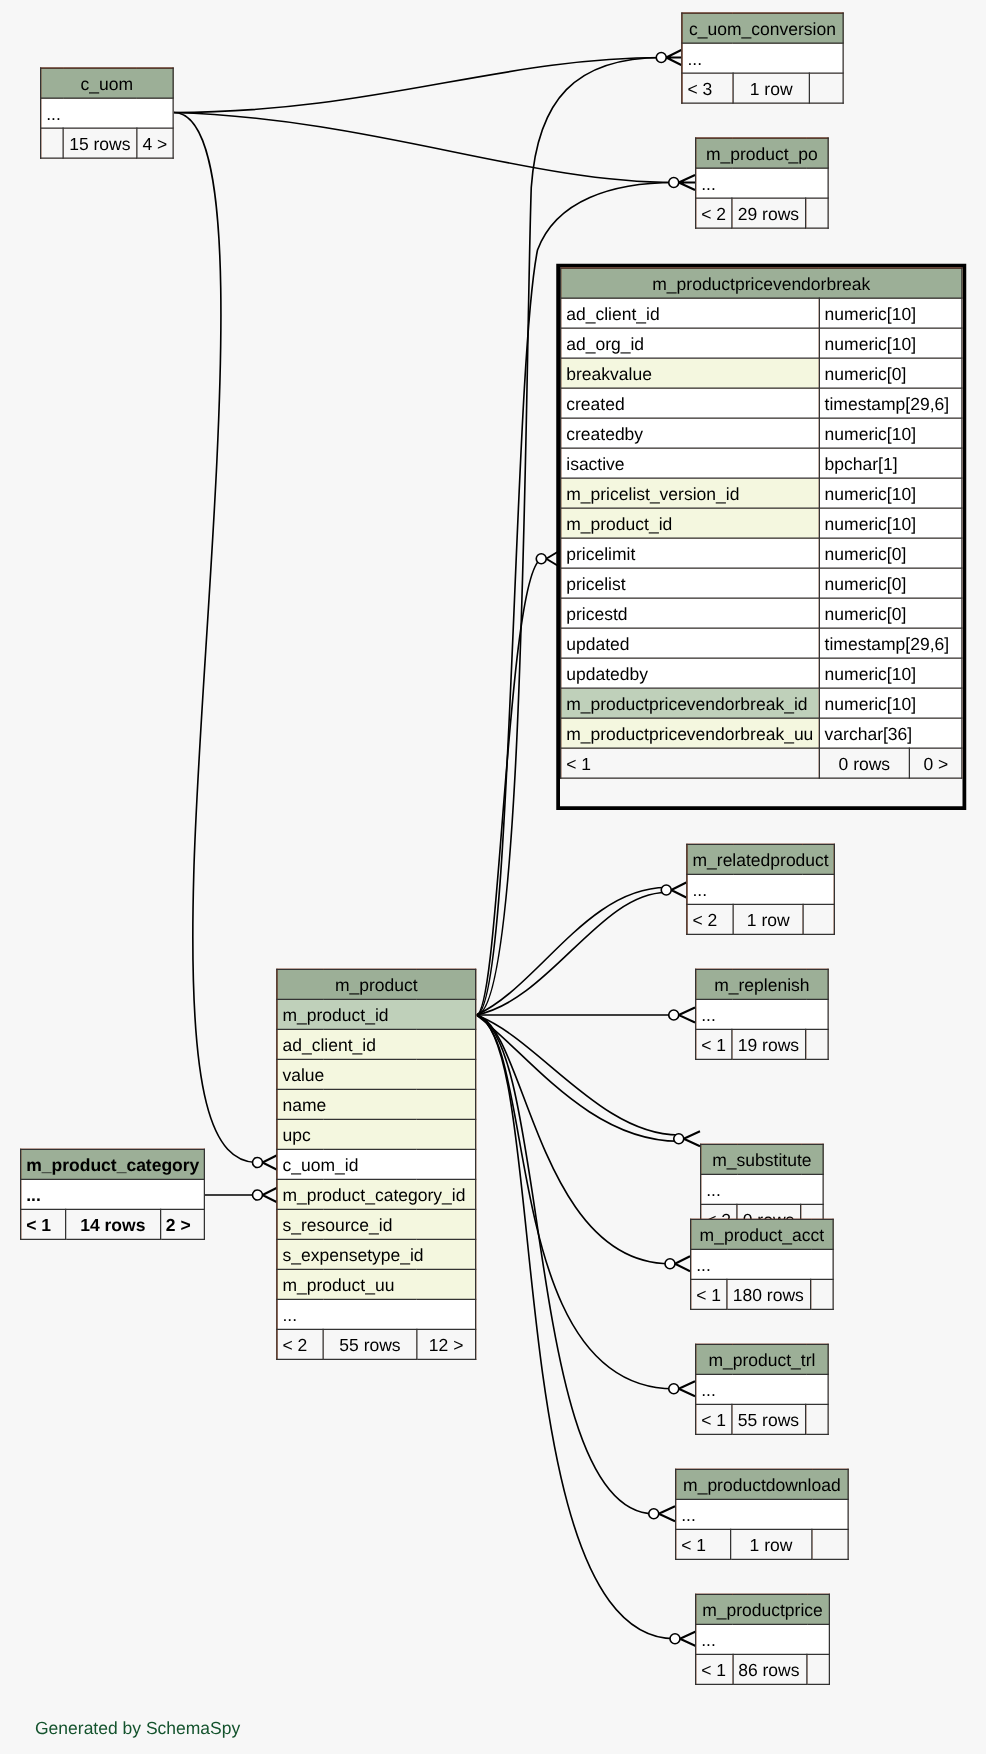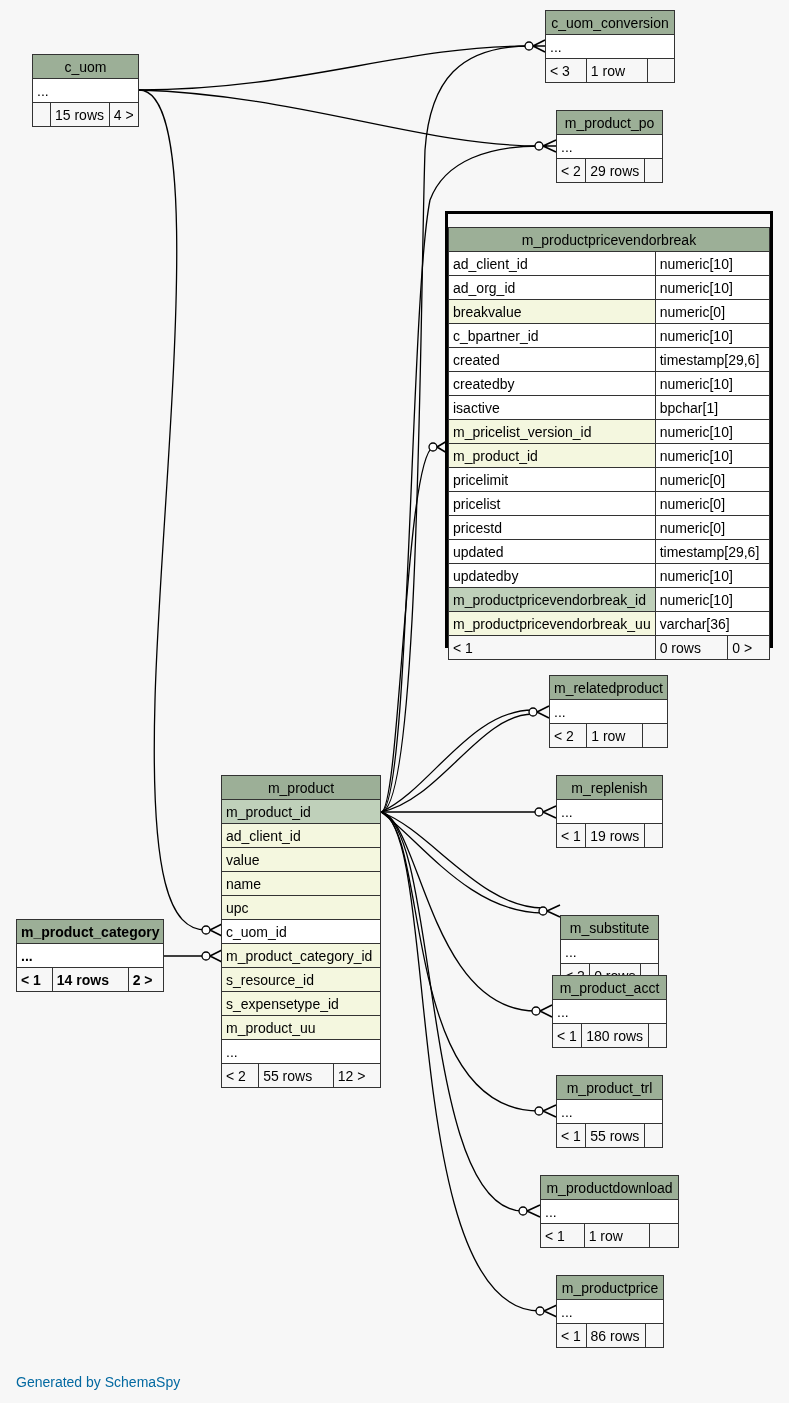"1 row" .tbl .r { text-align: left -> center }
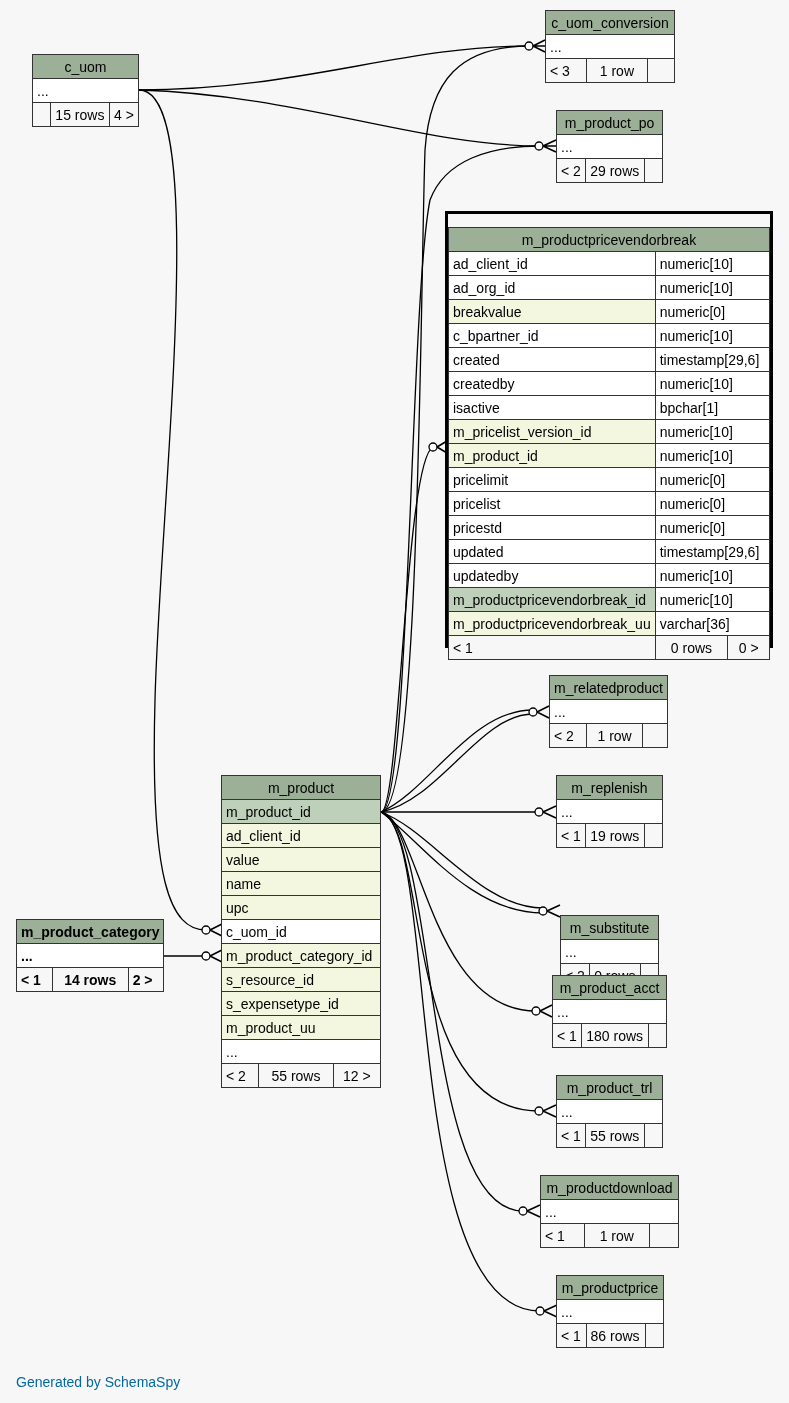"m_productpricevendorbreak" table.tbl { margin-top: 13px -> none }
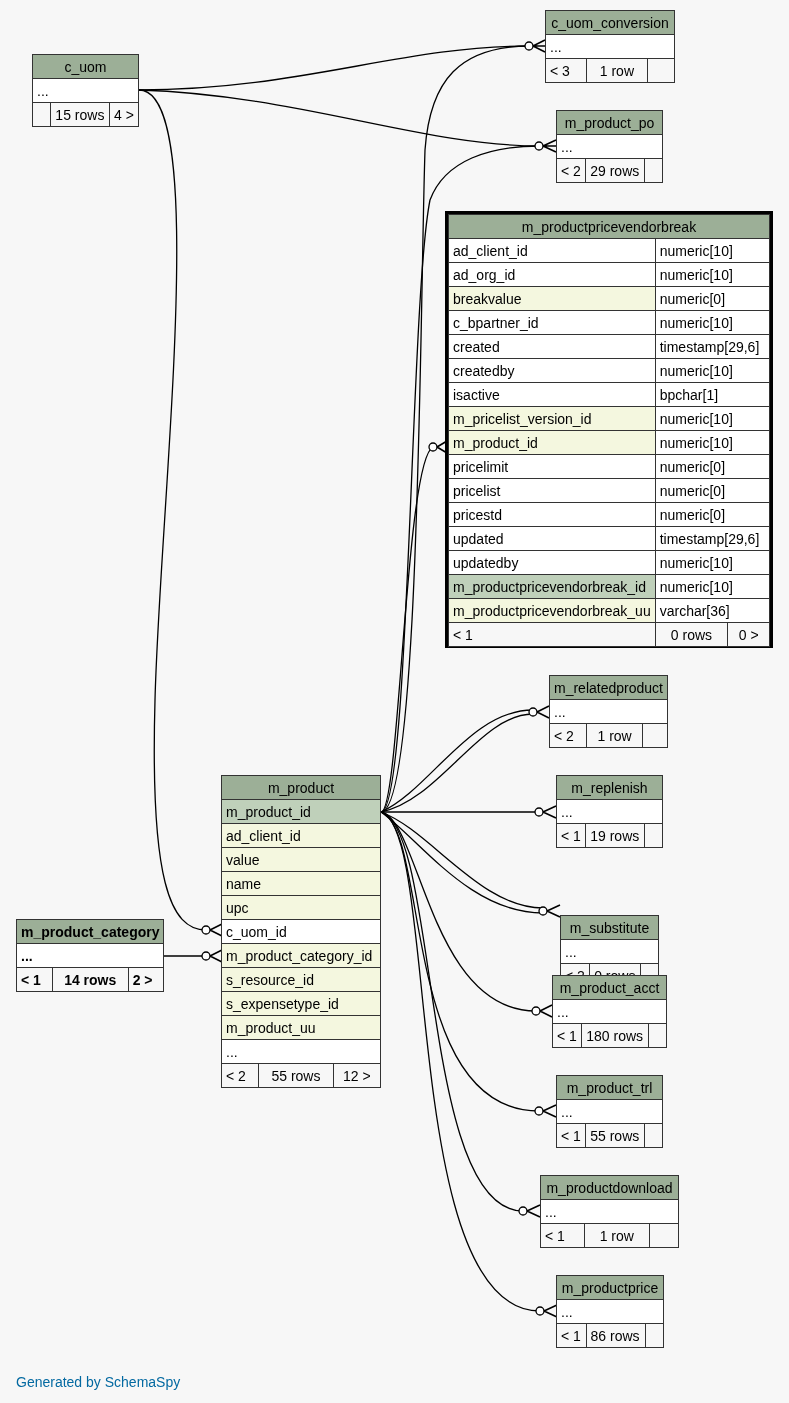"c_bpartner_id" tr { html: <tr> <td>c_bpartner_id</td> <td>numeric[10]</td> </tr> -> none }
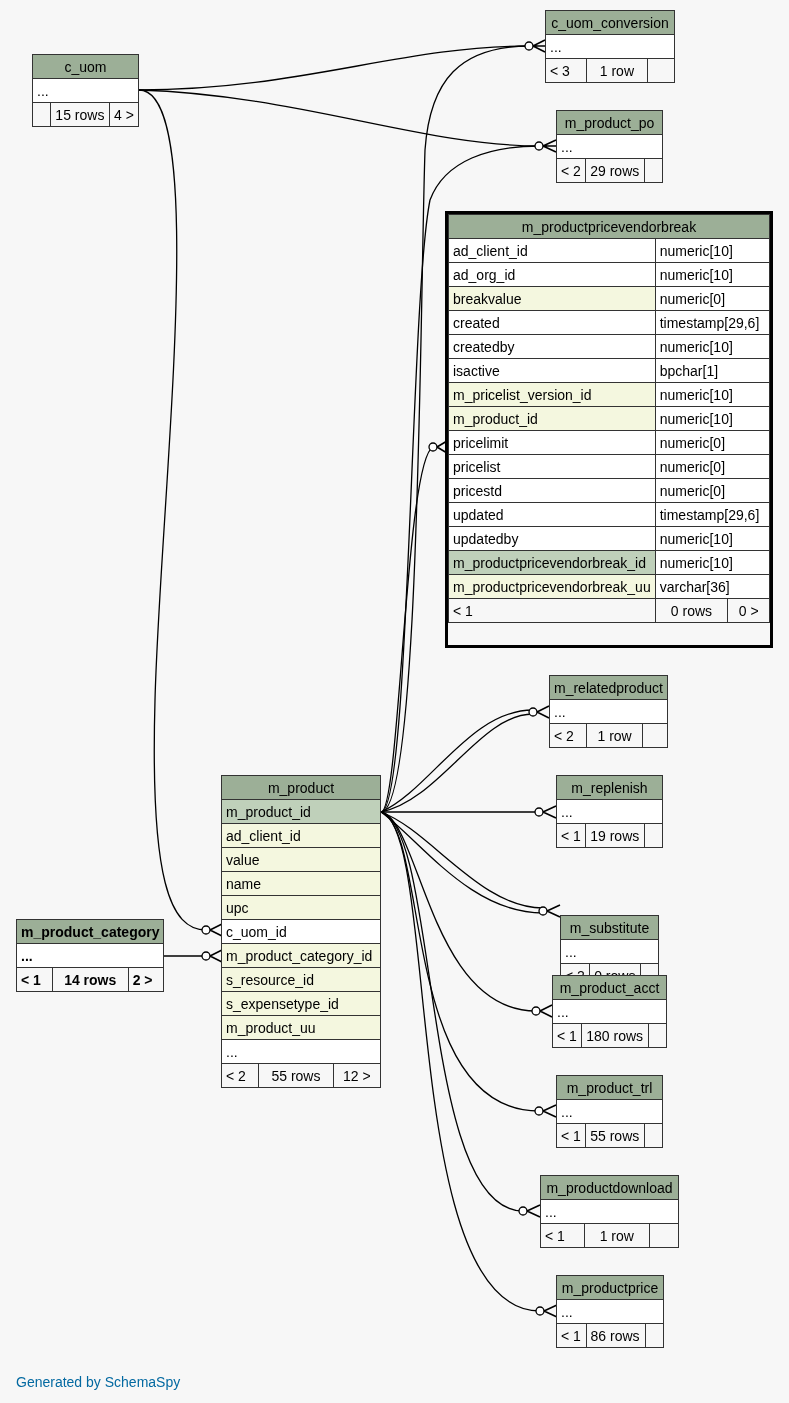"Generated by SchemaSpy" .footer-label { color: #0369a1 -> #14532d; left: 16px -> 28px }
